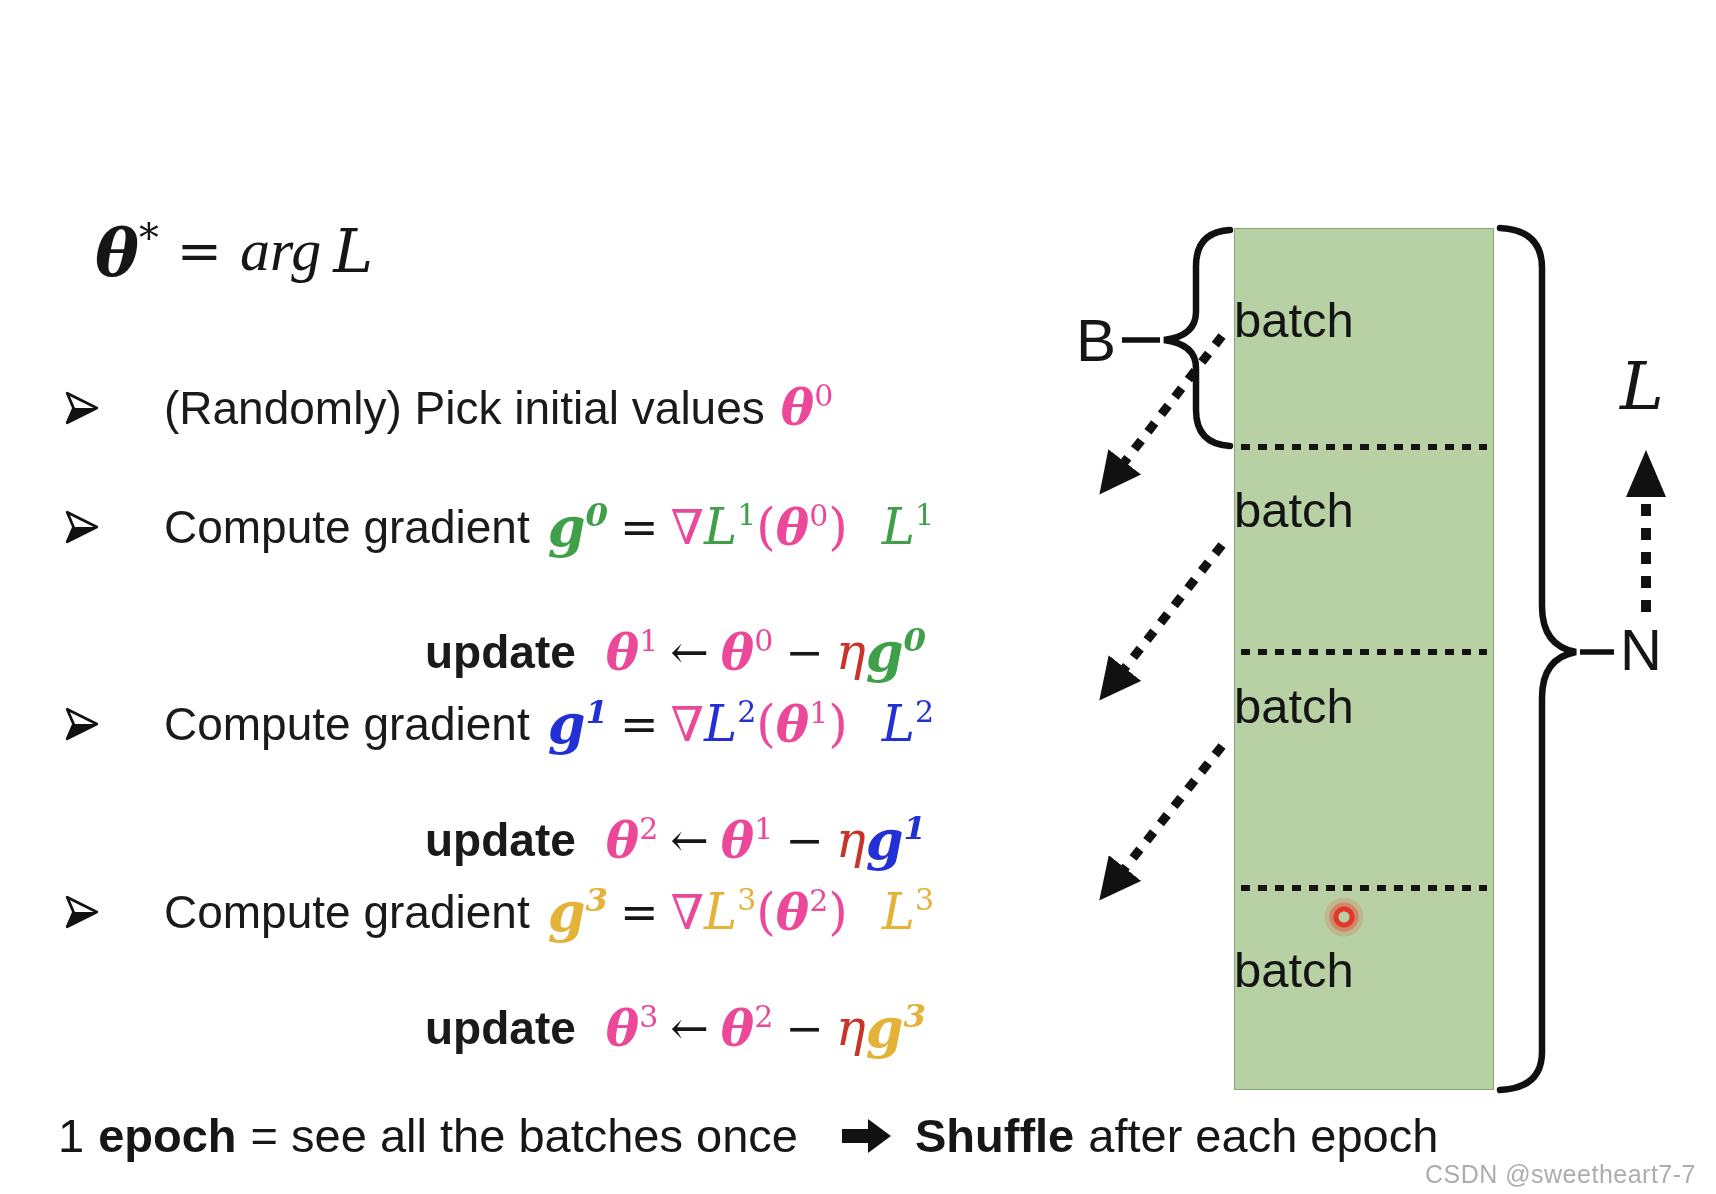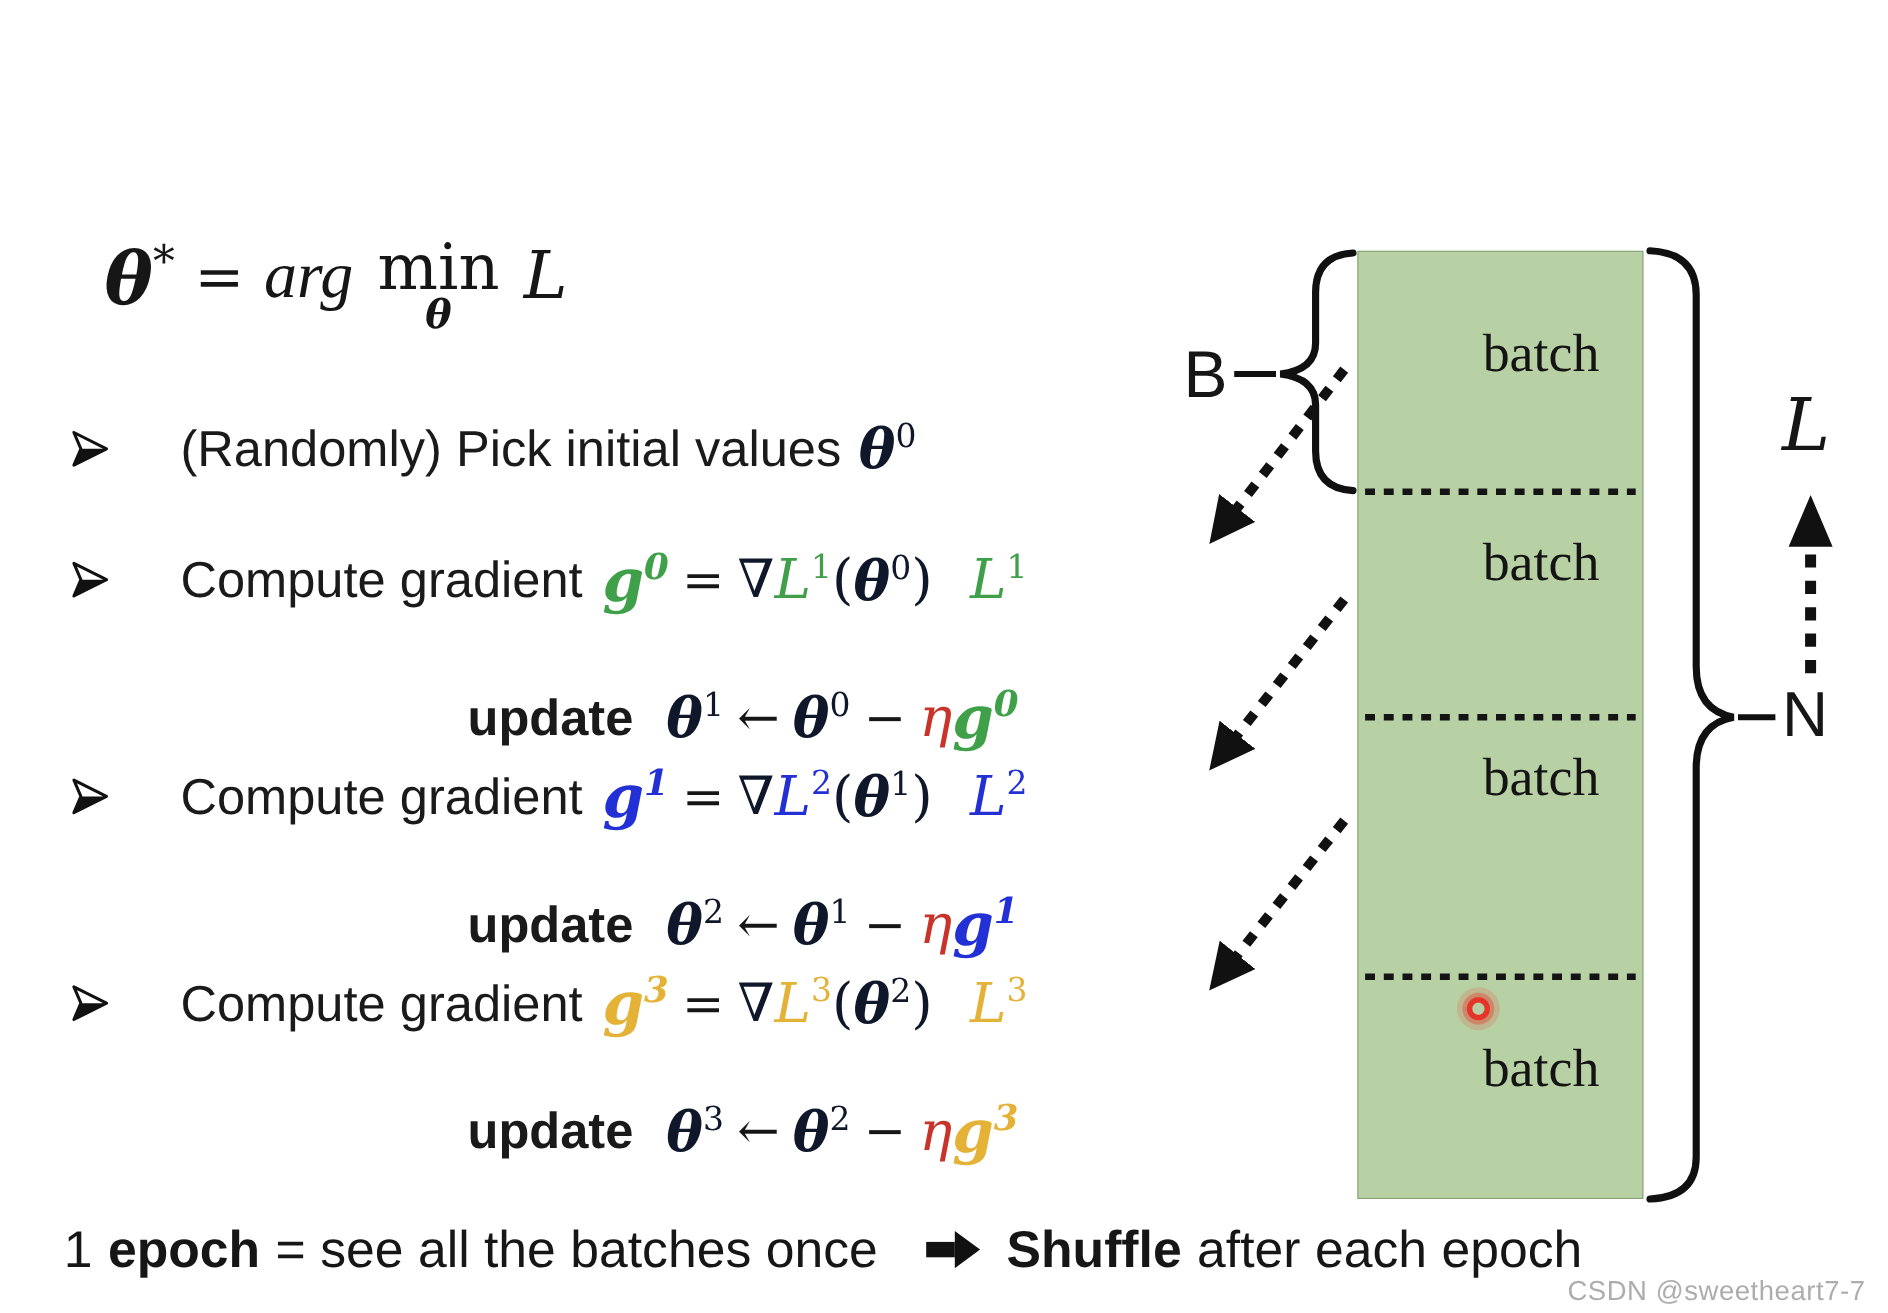"min" span.minblk { html: <span> <span>min</span> <span>θ</span> </span> -> none }
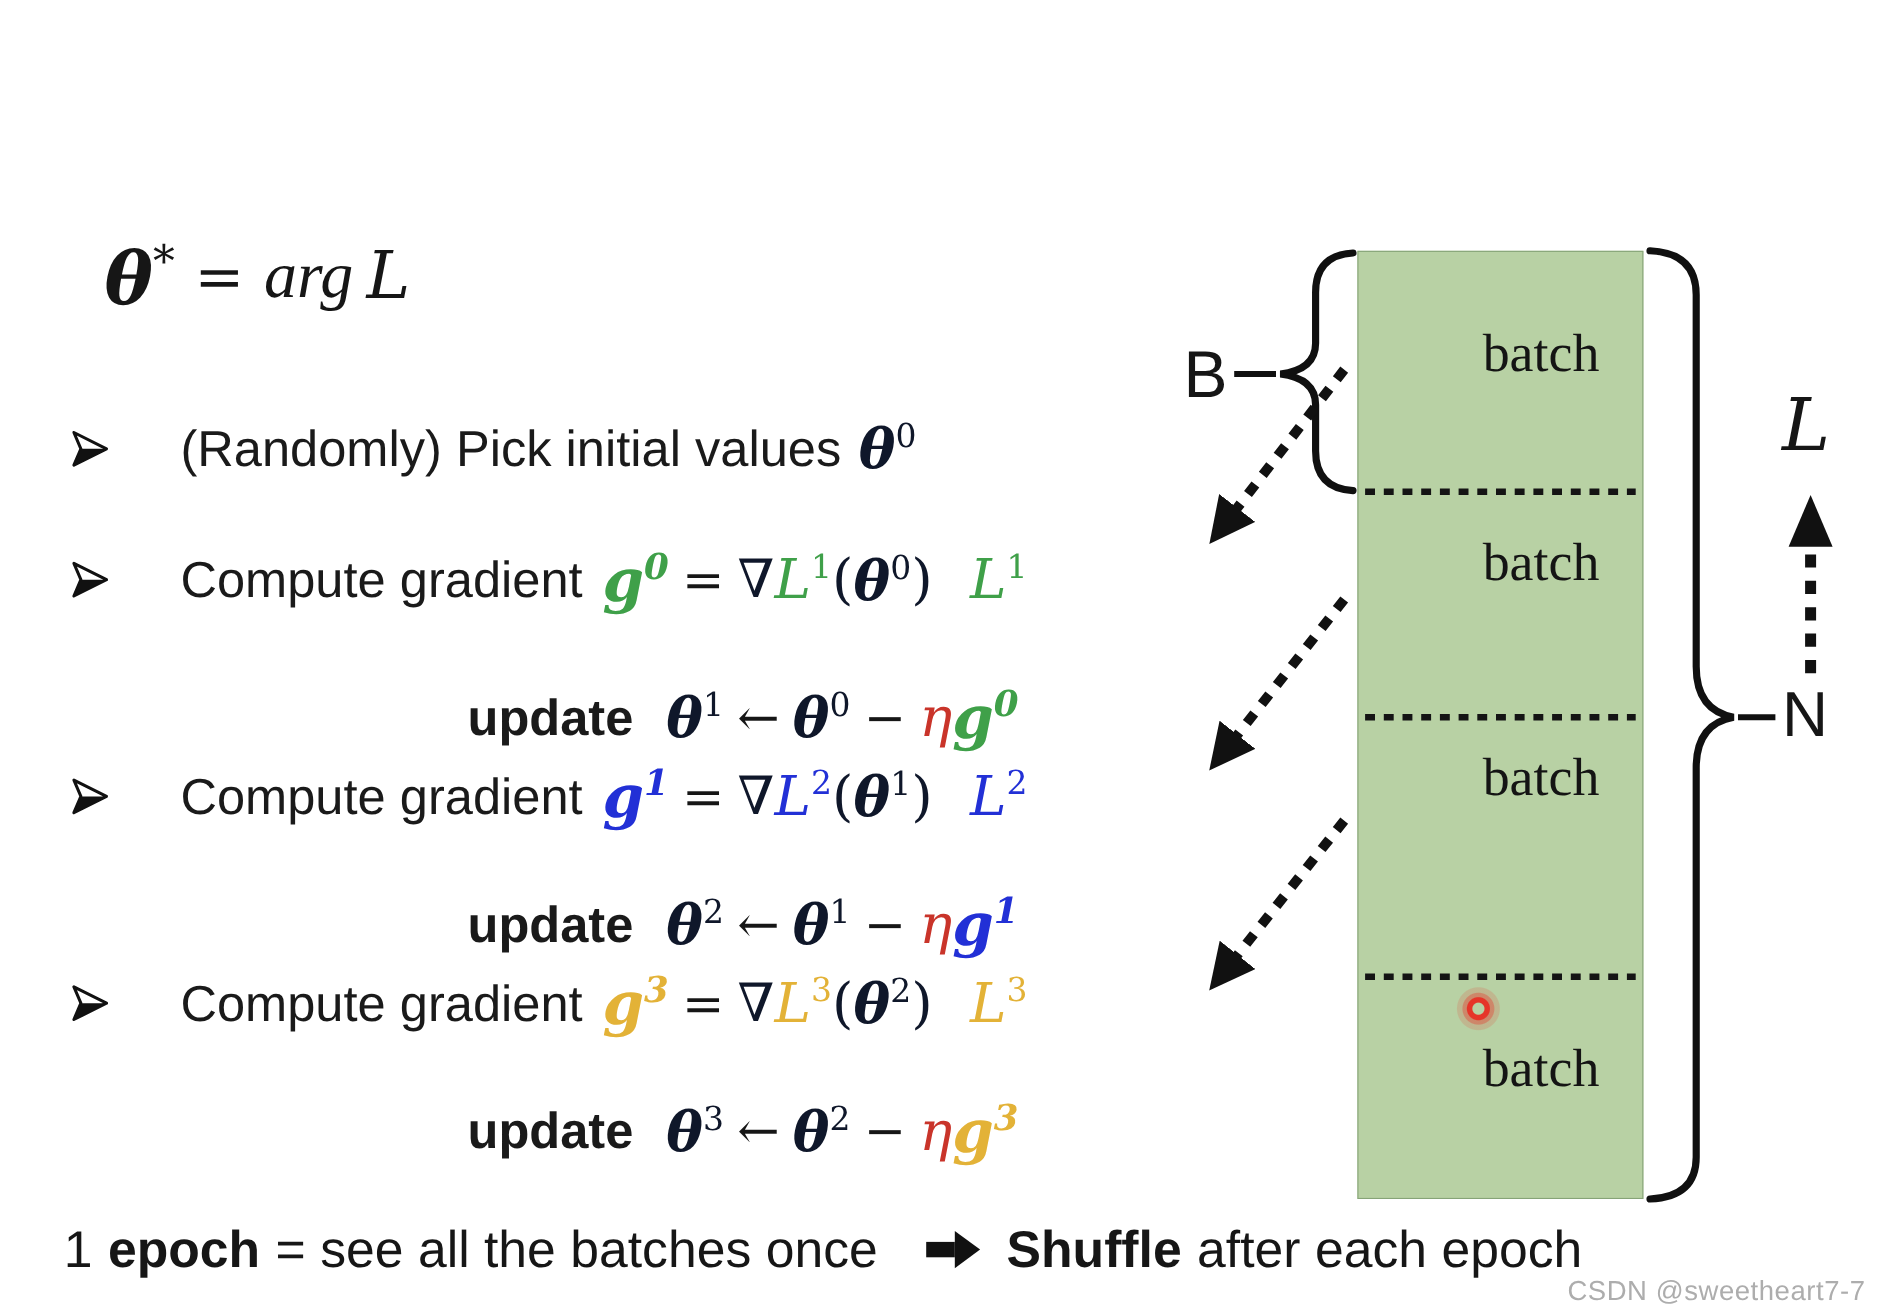"batch" .batchlbl { font-family: Liberation Serif, serif -> none; text-align: right -> left }
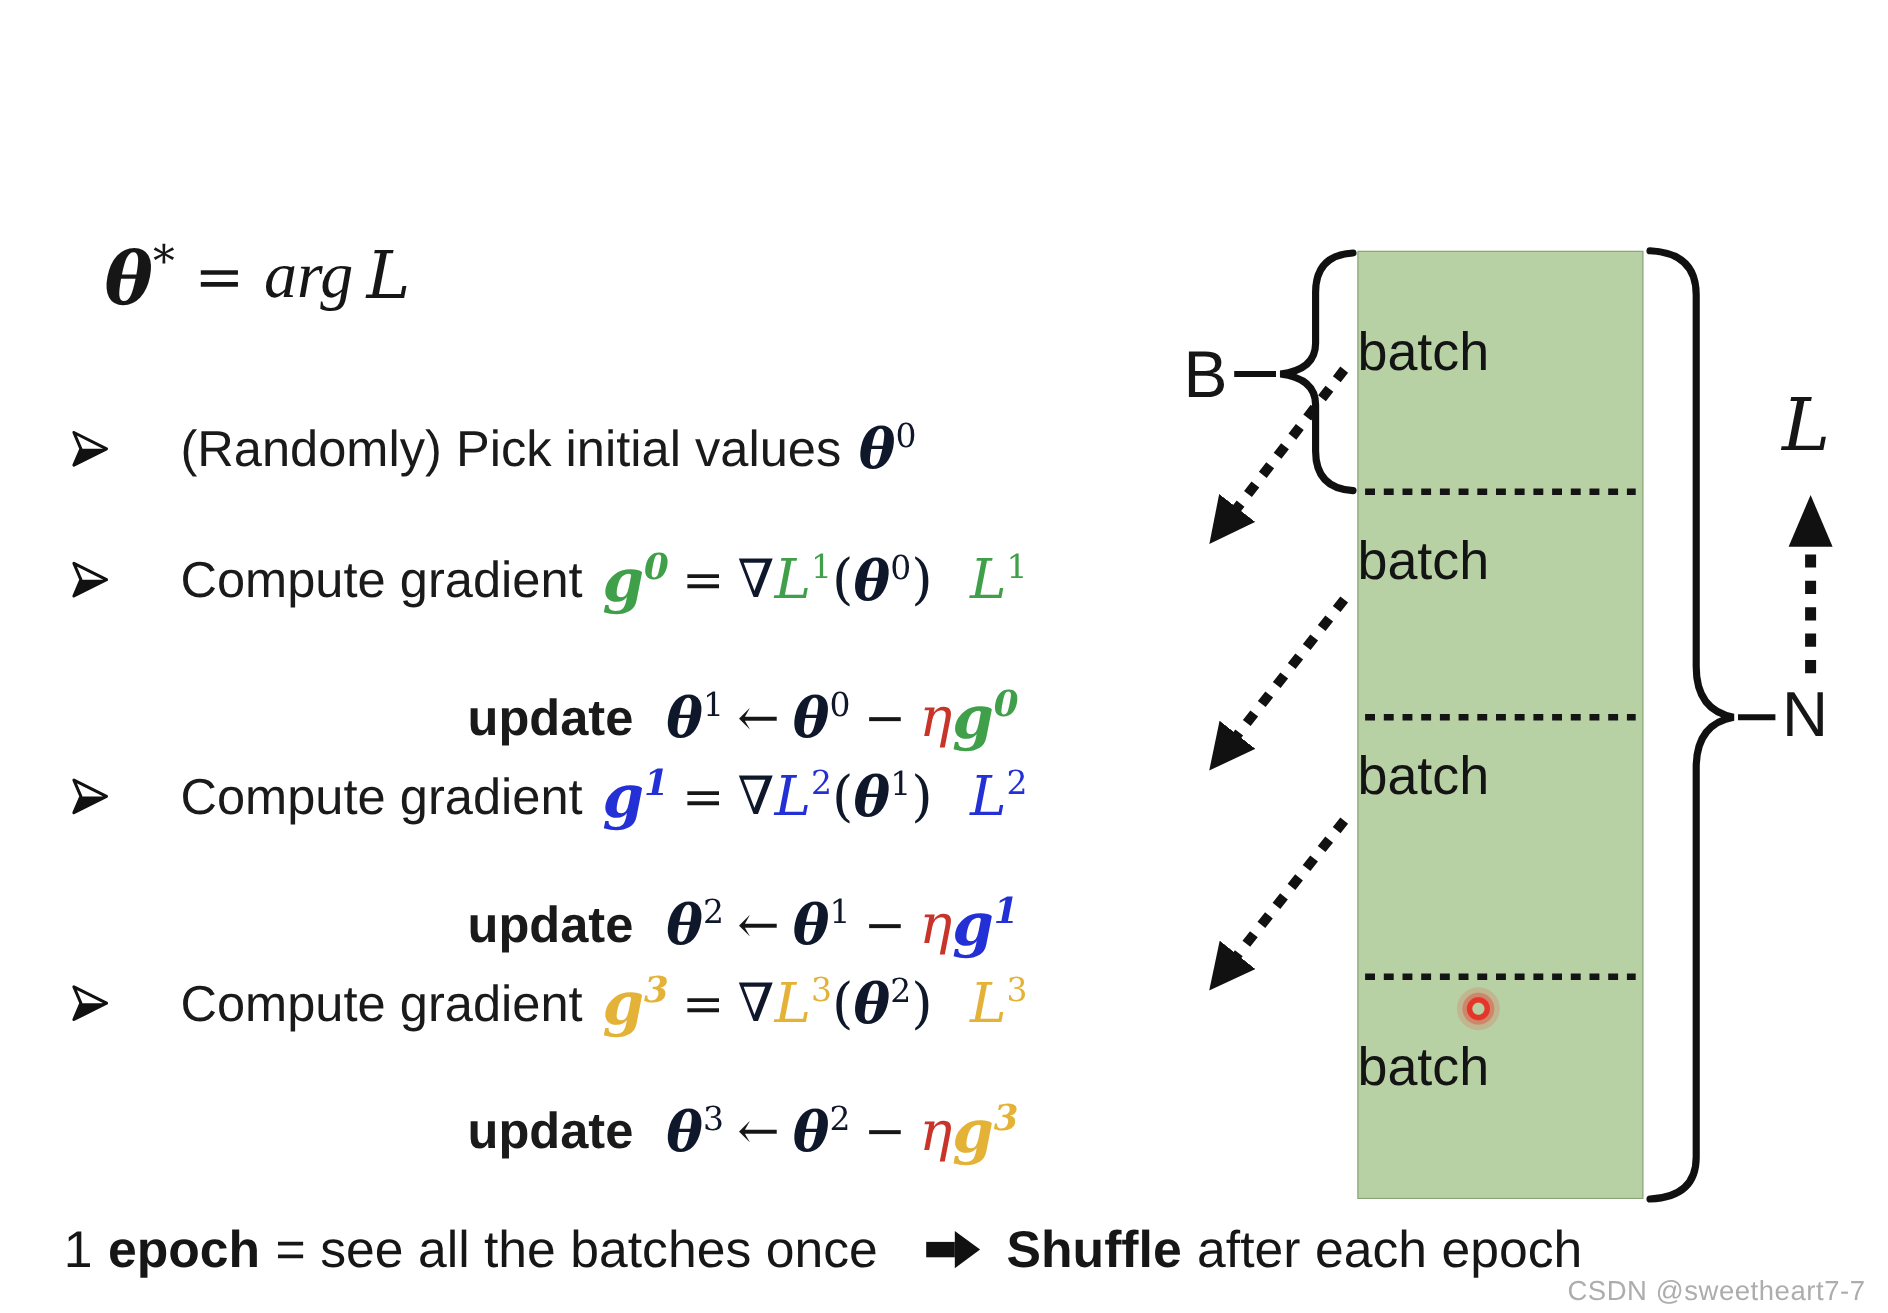"θ0" .m { color: #0f172a -> #ec4899 }
